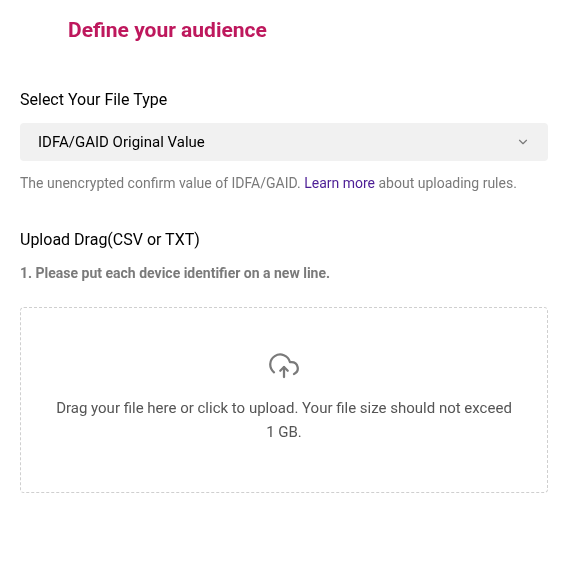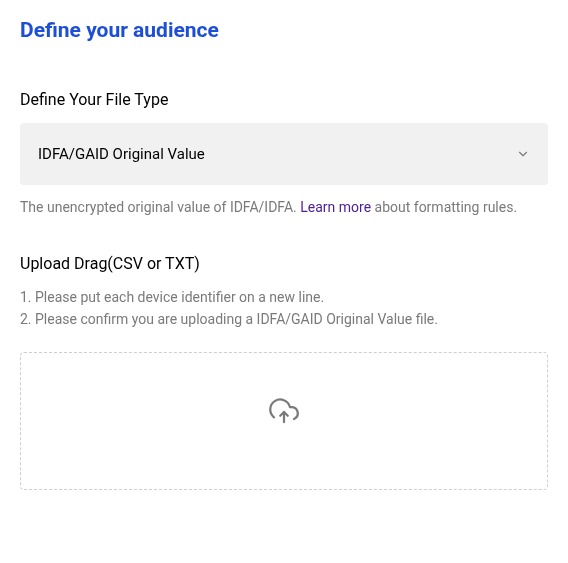"Define your audience" .page-title { color: #1d4ed8 -> #be185d; margin-left: none -> 48px }
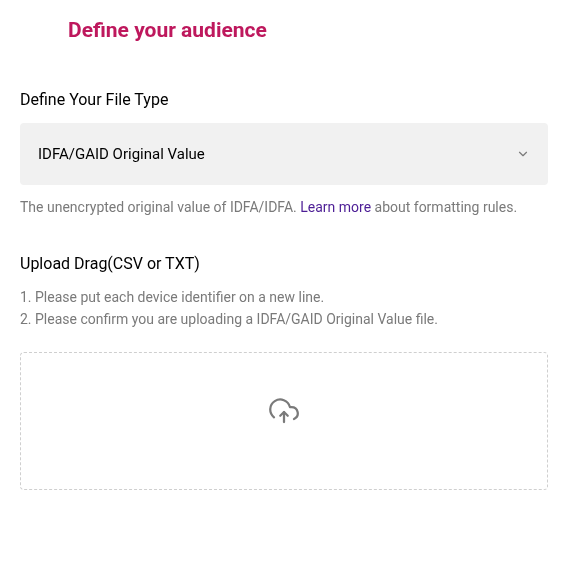"Define Your File Type" div.section-label { text: Define -> Select }
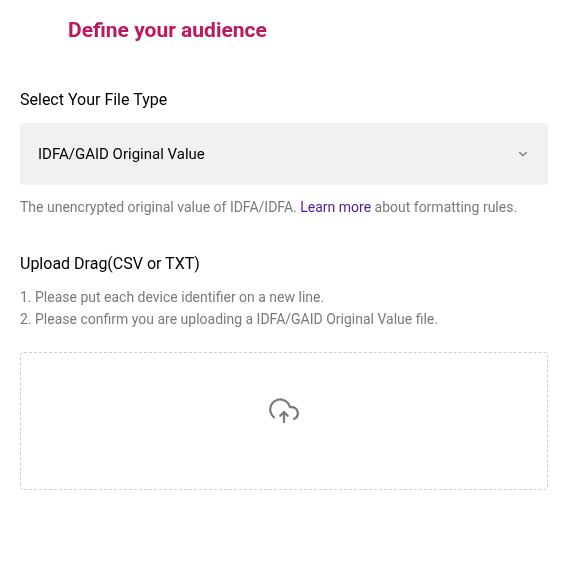"IDFA/GAID Original Value" .select-box { height: 62px -> 38px }
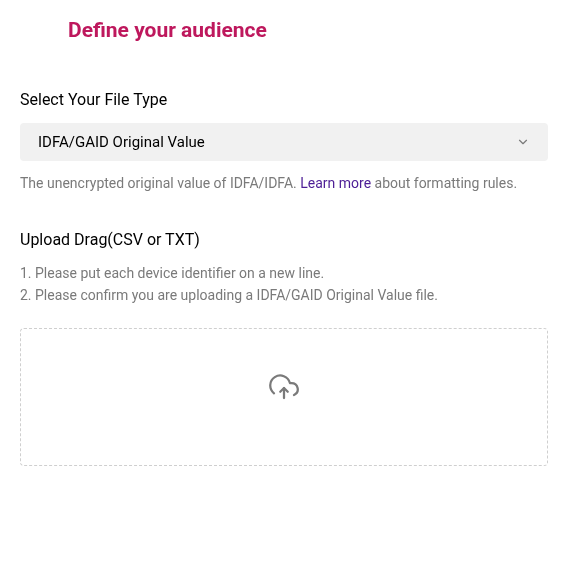"The unencrypted original value of" span { text: original value of IDFA/IDFA -> confirm value of IDFA/GAID }
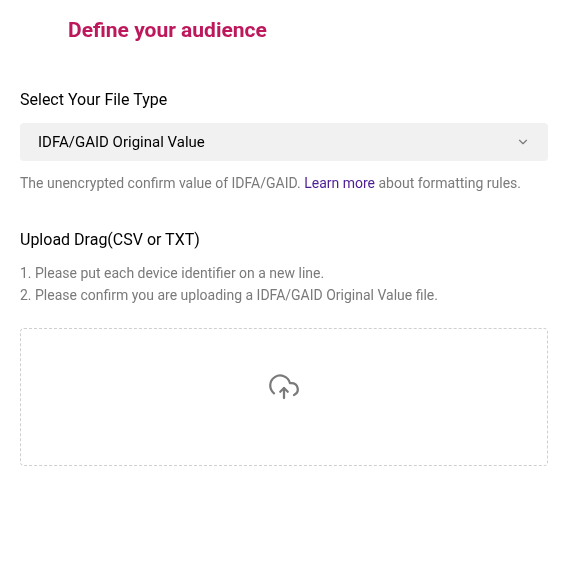"about formatting rules." span { text: formatting -> uploading }
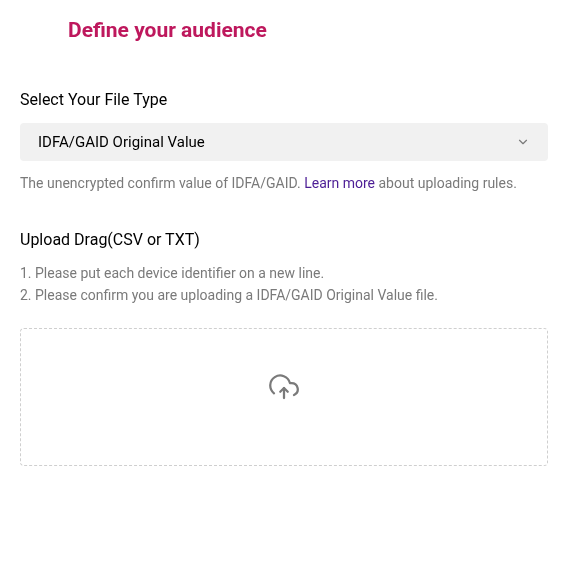"1. Please put each device" .instructions .row { font-weight: none -> bold }
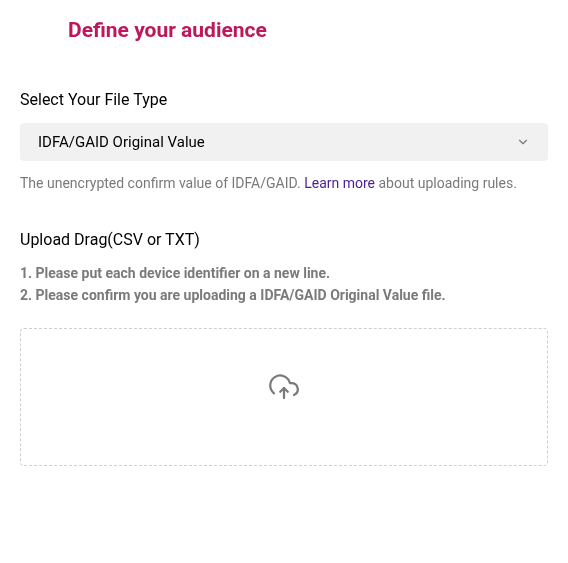"2. Please confirm you are" span.row { html: <span>2. Please confirm you are uploading a IDFA/GAID Original Value file.</span> -> none }
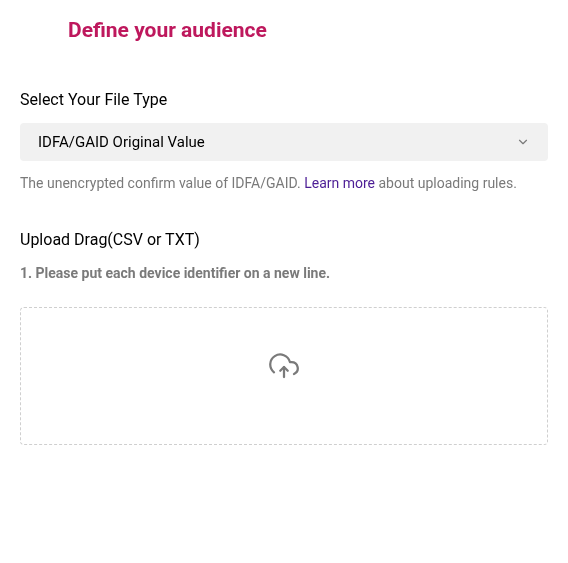"Drag your file here or" div.drop-text { html: none -> <div>Drag your file here or click to upload. Your file size should not exceed 1 GB.</div> }
